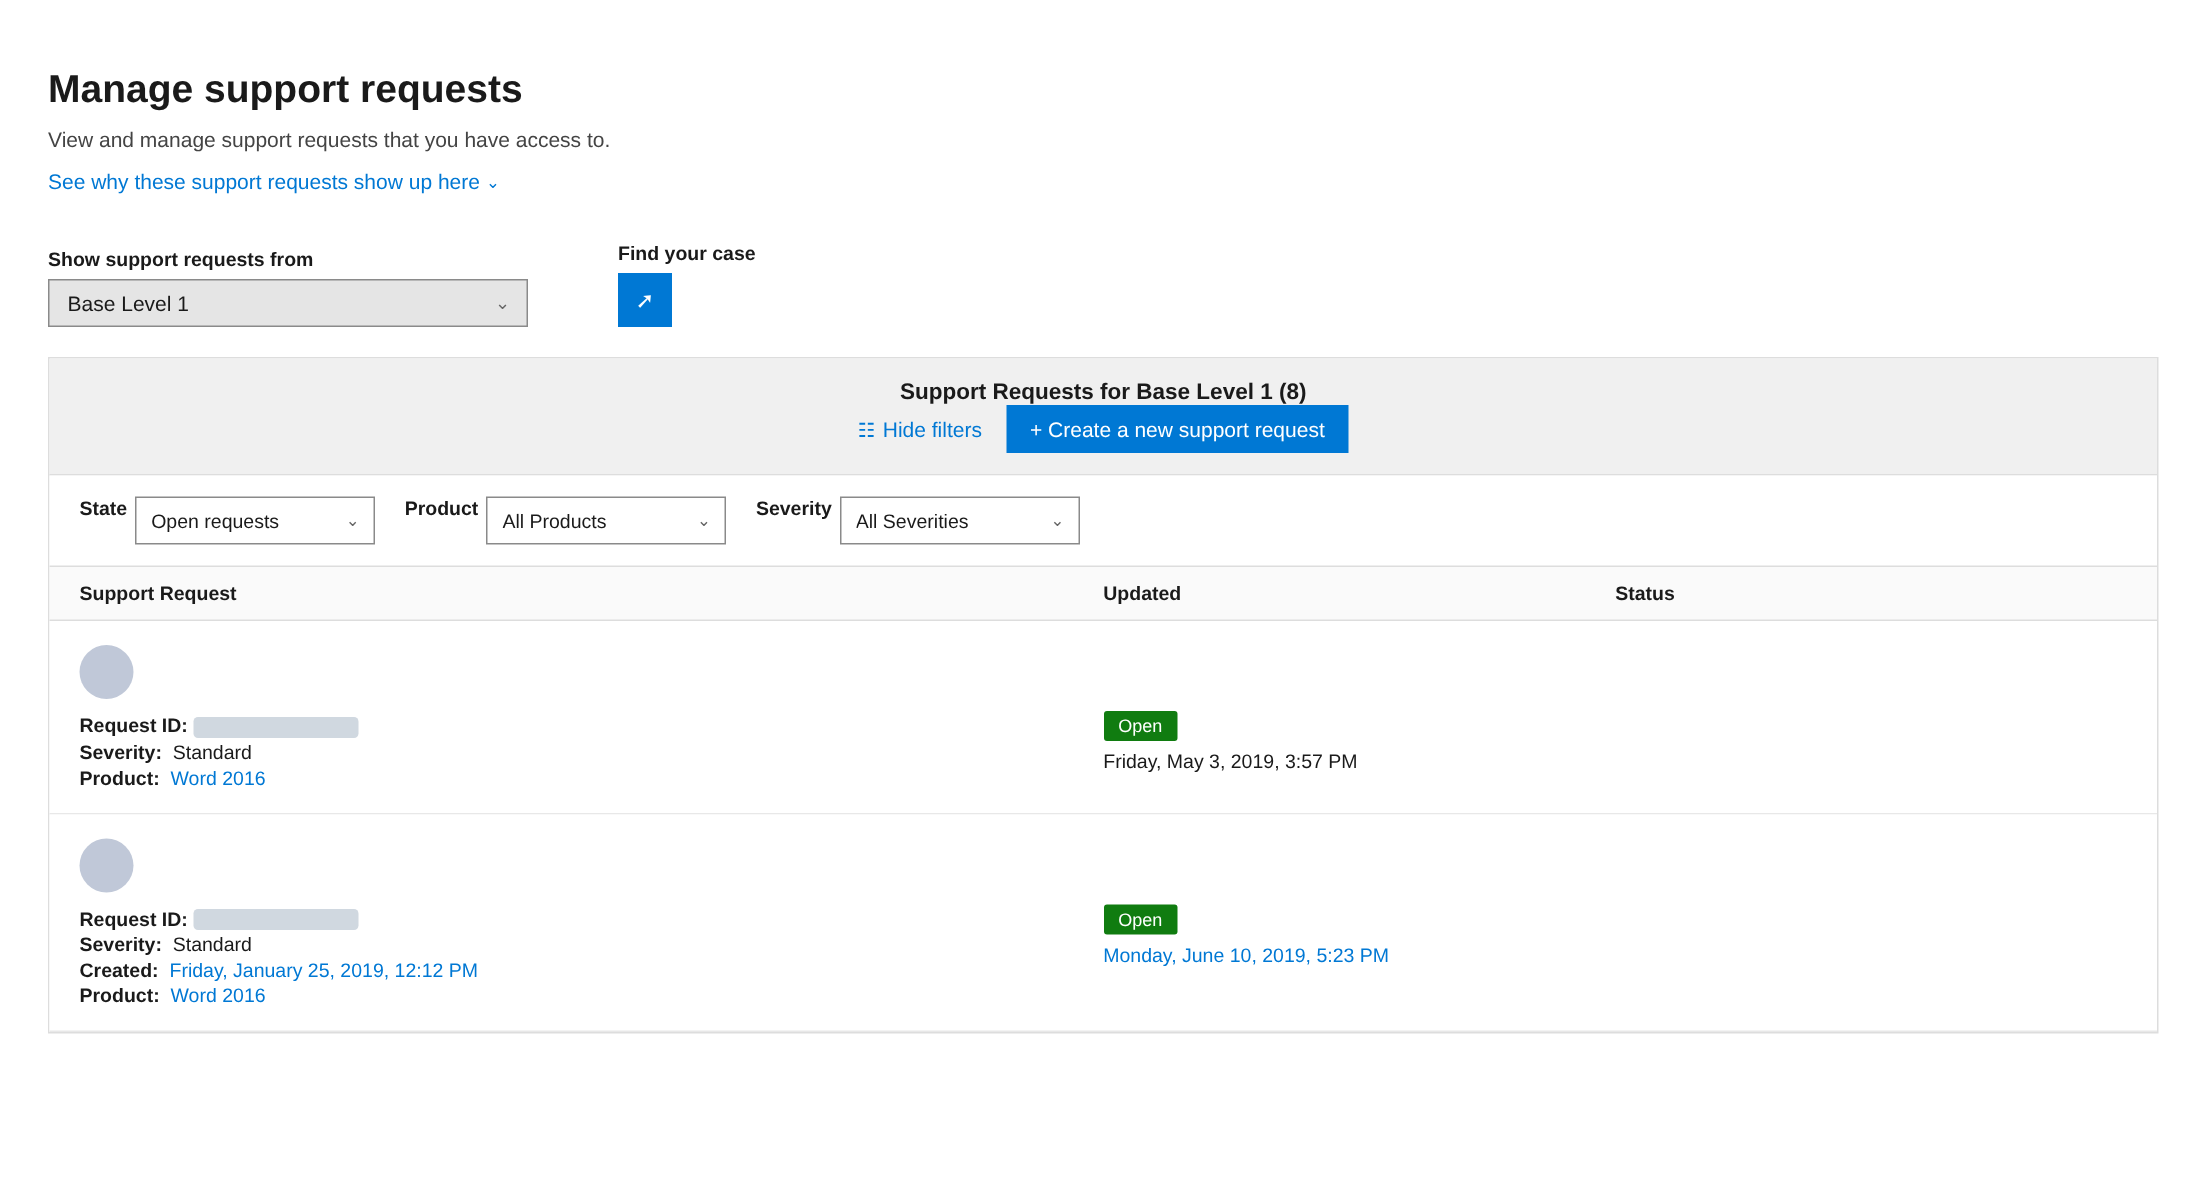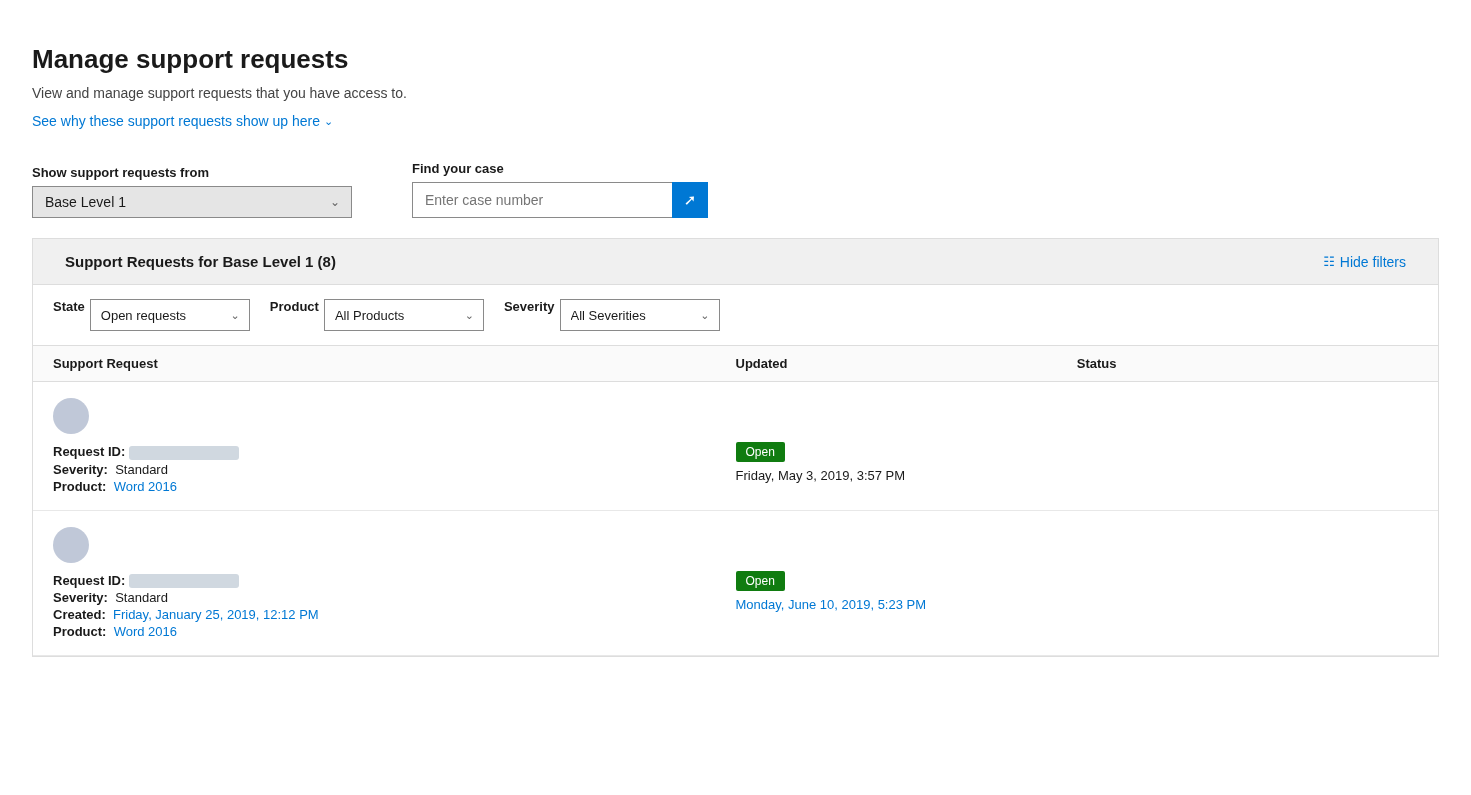"Enter case number" input.find-case-input { html: <input> -> none }
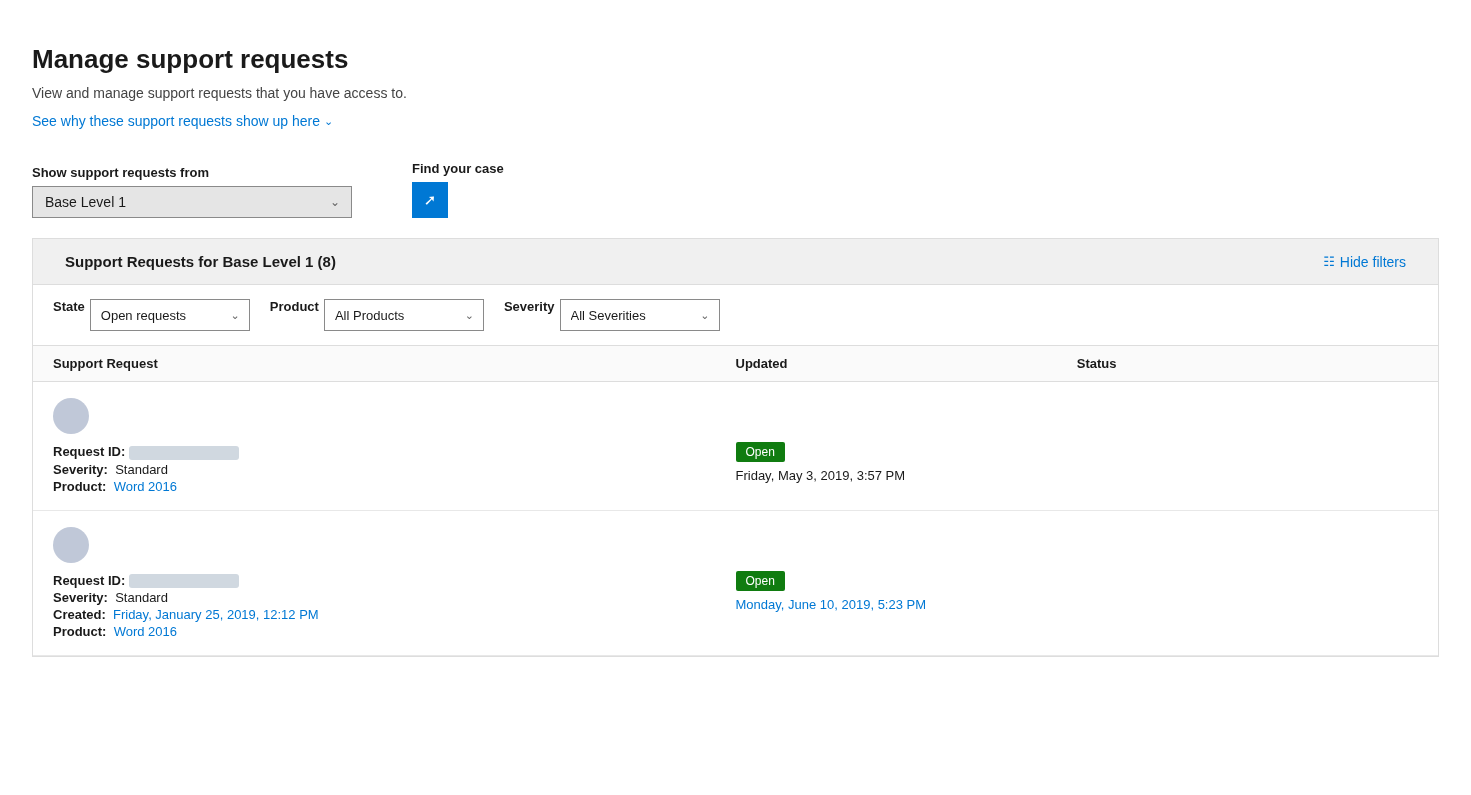"Support Requests for Base Level" .table-header-bar { flex-direction: none -> column; padding: 14px 32px -> 14px 10px }
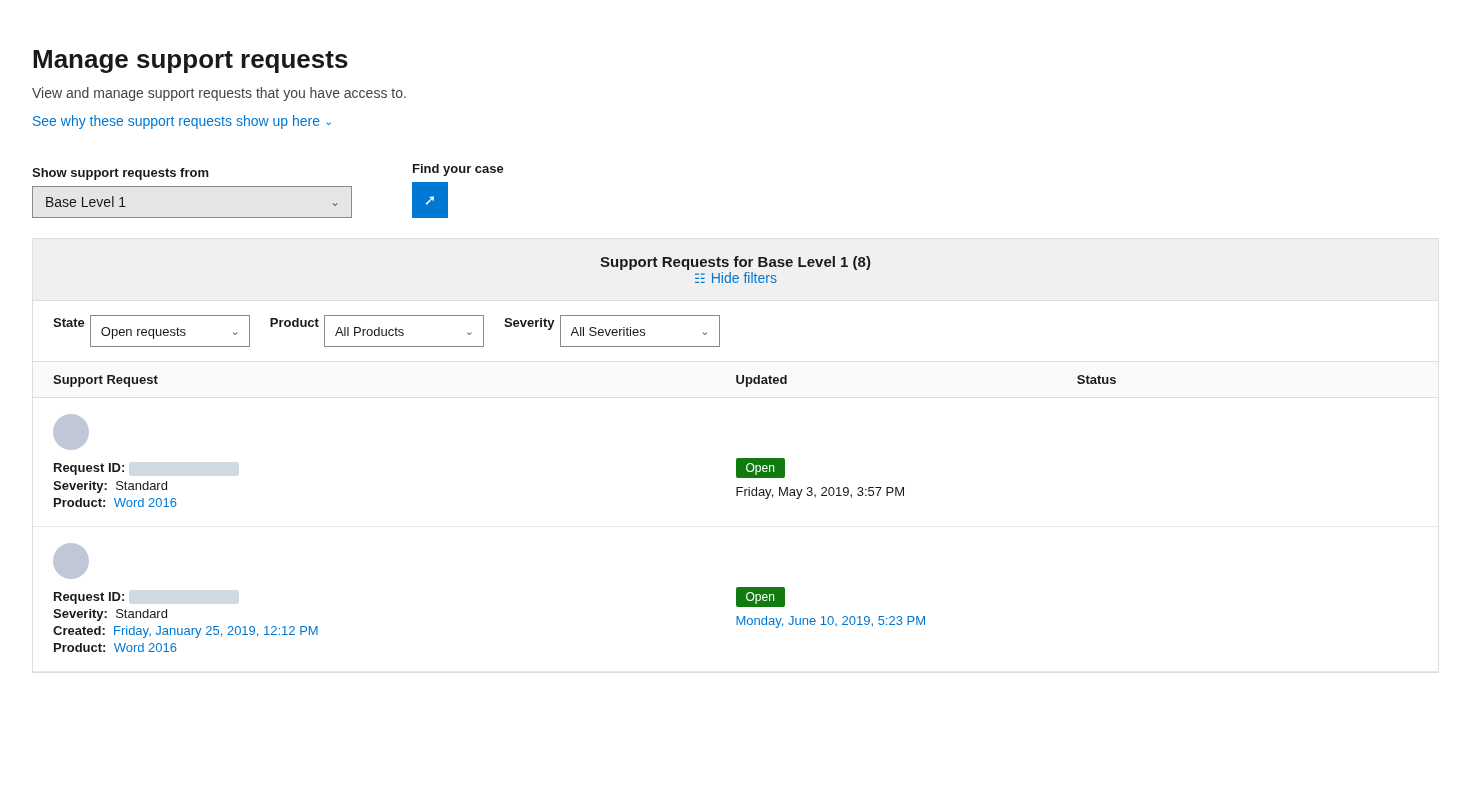"+ Create a new support" button.create-btn { html: none -> <button>+ Create a new support request</button> }
